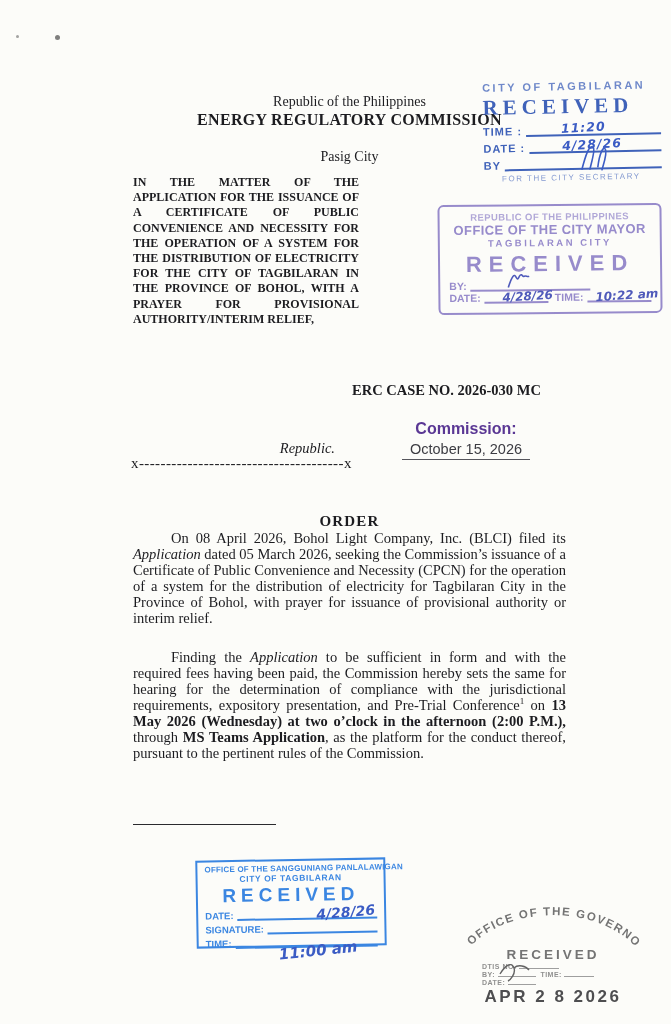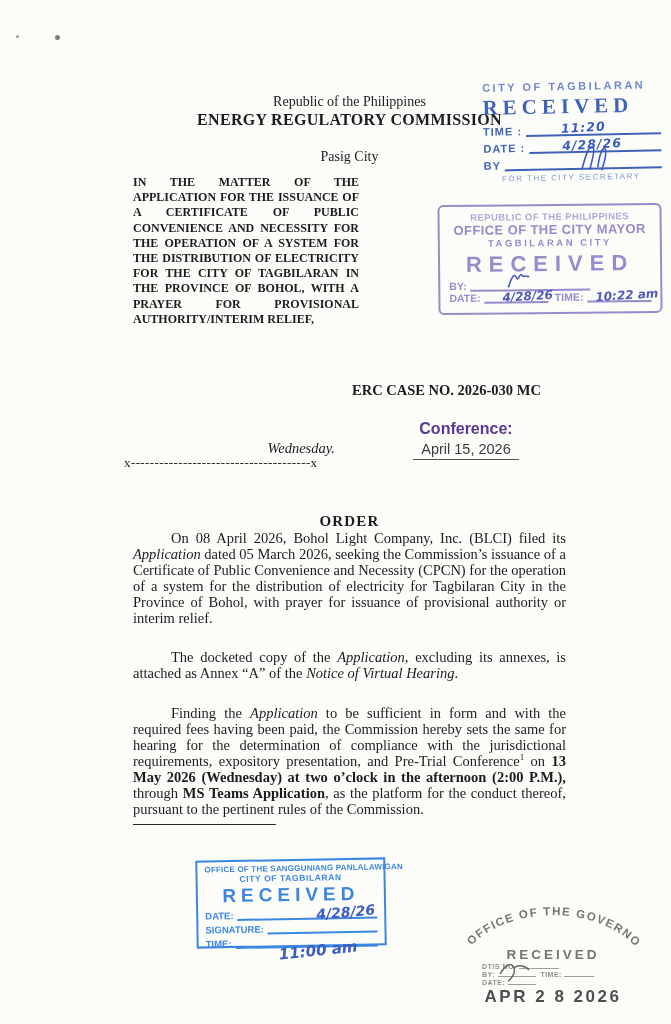"Conference:" div.pl { text: Conference -> Commission }
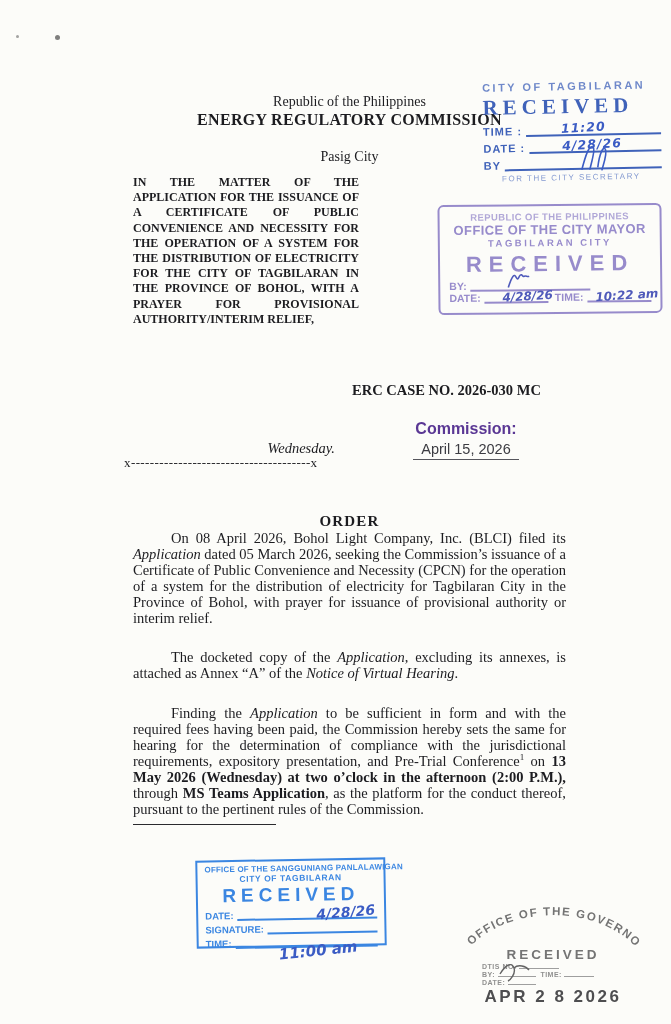"Wednesday." div.abs { text: Wednesday -> Republic }
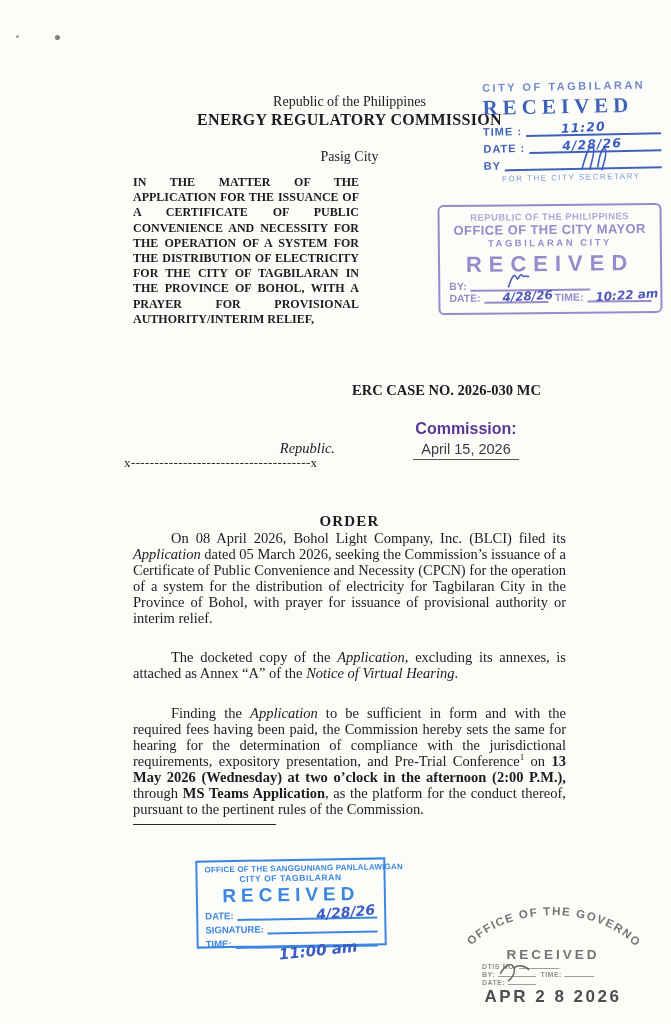"April 15, 2026" div.pd { text: April -> October }
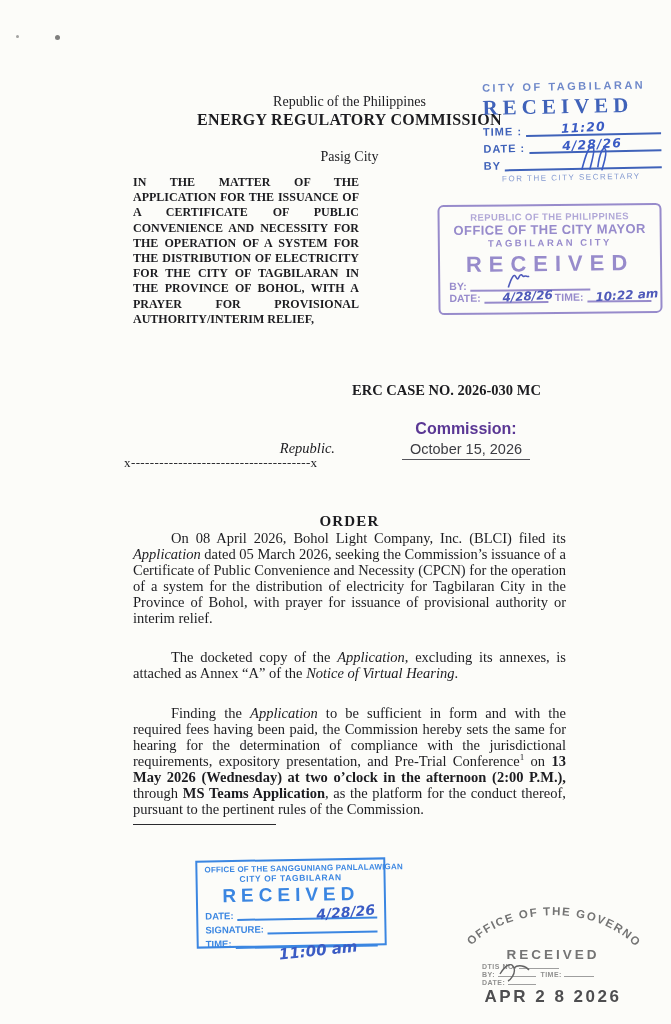"x--------------------------------------x" .party-divider { font-size: 13px -> 15px; left: 124px -> 131px }
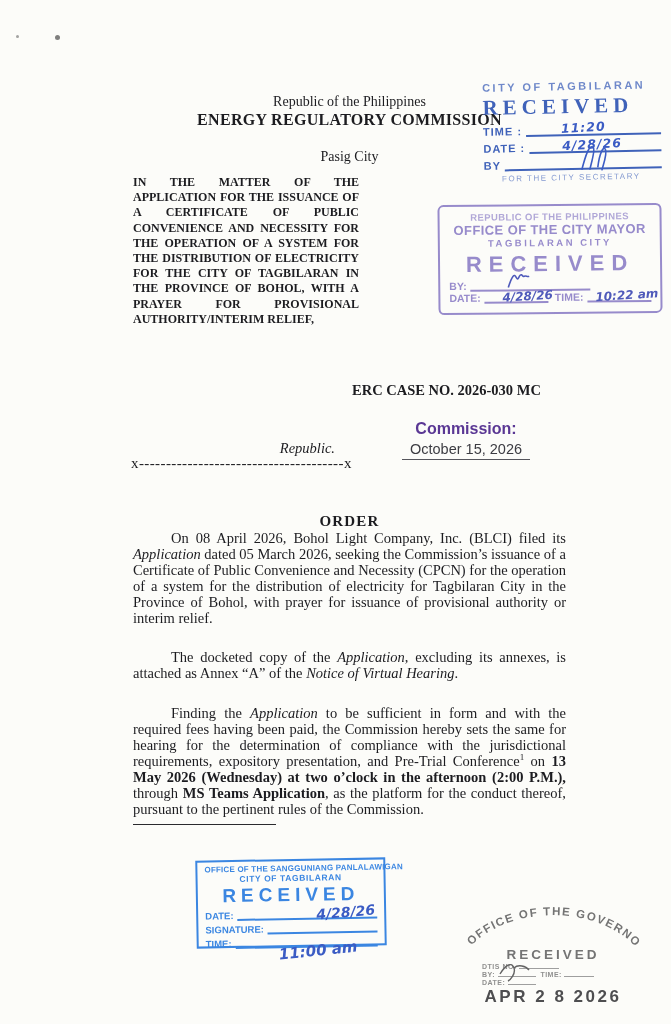"The docketed copy of the" p.gap2 { html: <p><span>The docketed copy of the </span><span>Application</span><span>, excluding its annexes, is attached as Annex “A” of the </span><span>Notice of Virtual Hearing</span><span>.</span></p> -> none }
